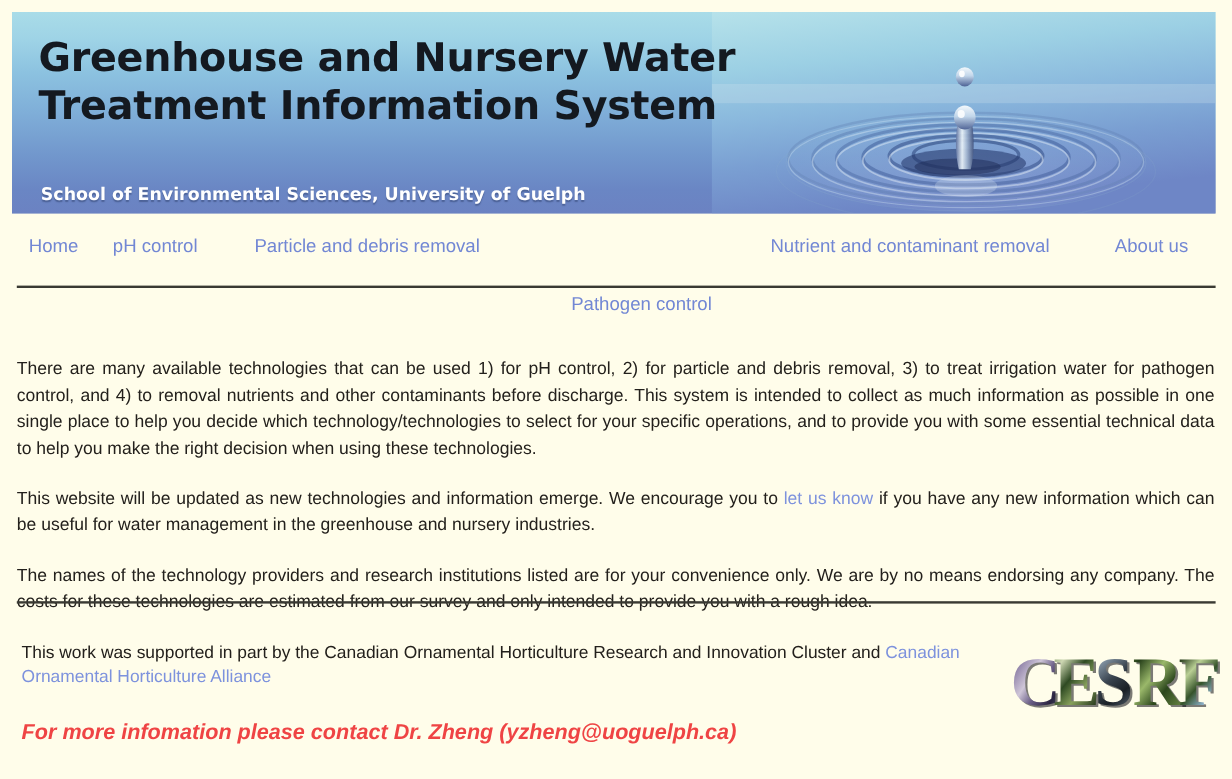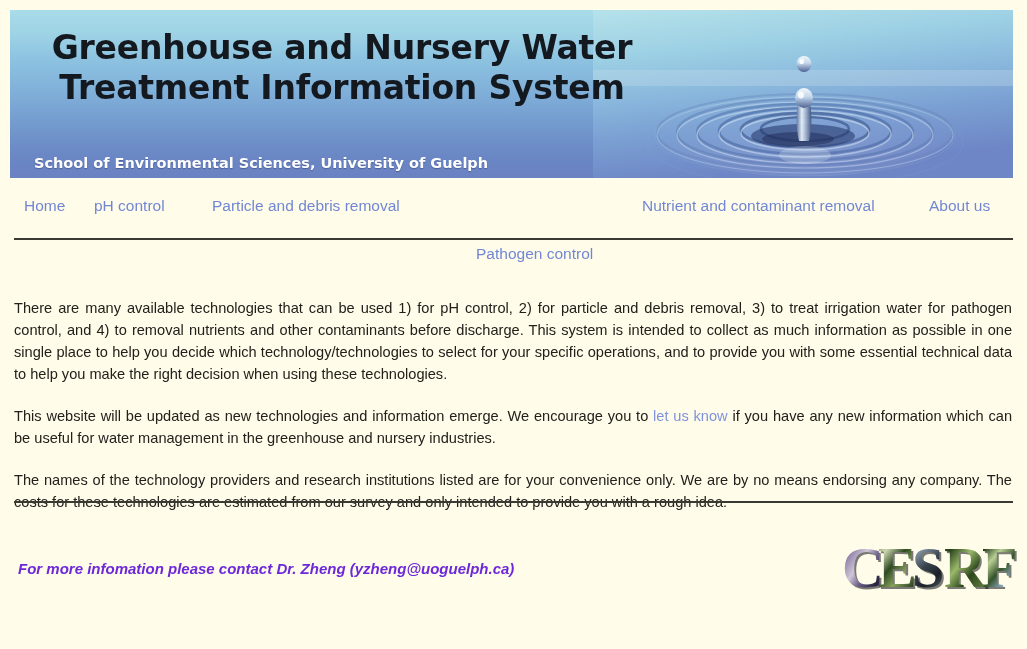"Greenhouse and Nursery Water" .banner-title span { text-align: center -> none }
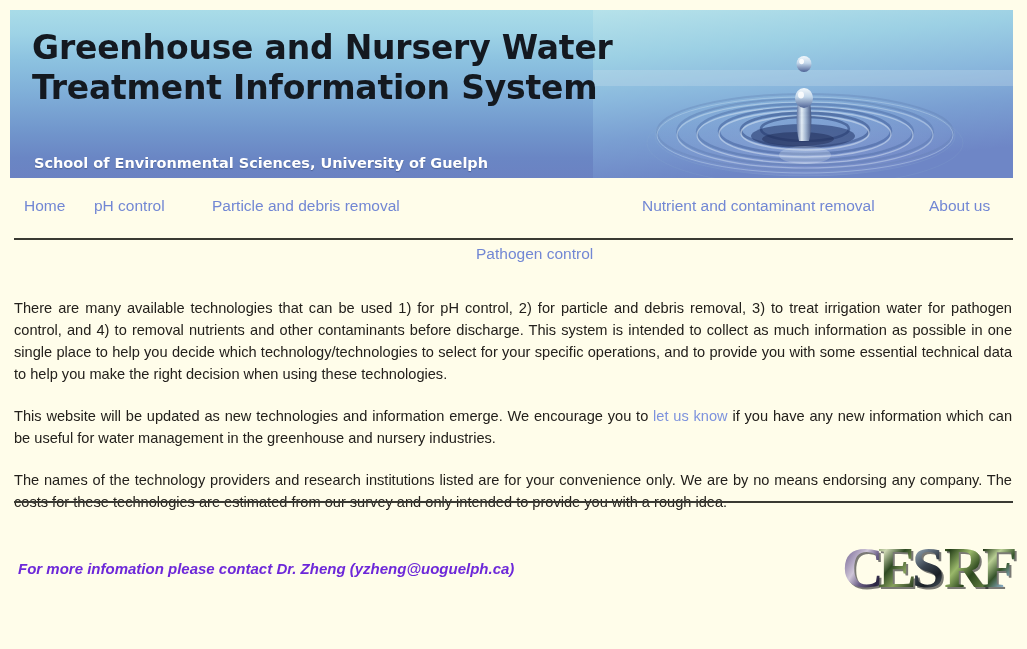"This work was supported in" div.footer-credit { html: none -> <div><span>This work was supported in part by the Canadian Ornamental Horticulture Research and Innovation Cluster and </span><a>Canadian Ornamental Horticulture Alliance</a></div> }
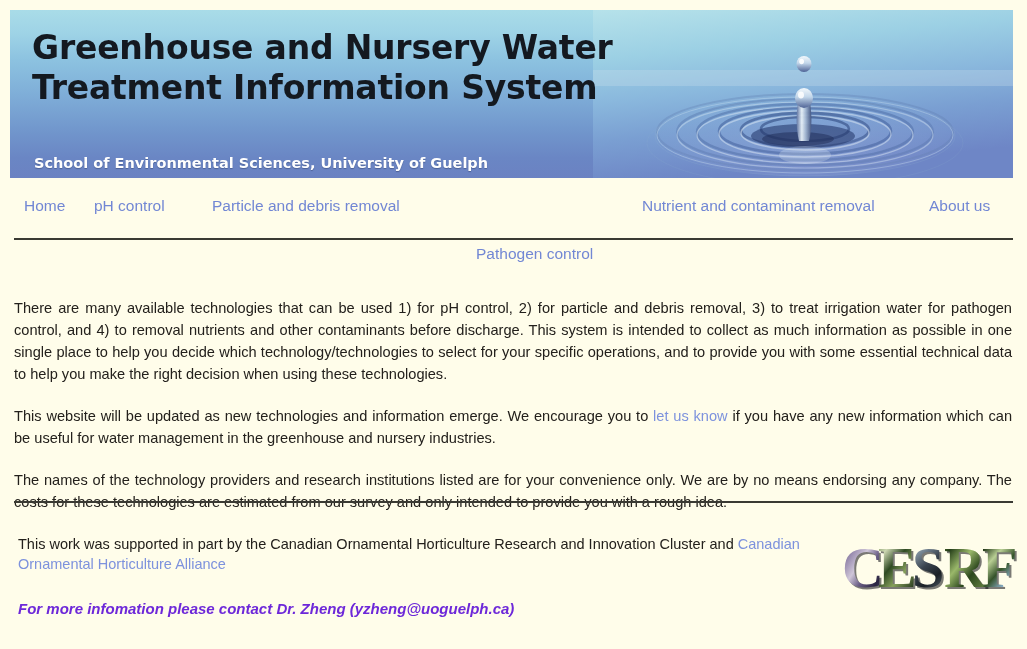"For more infomation please contact" .footer-contact { color: #6d28d9 -> #ef4444; font-size: 15px -> 18px }
